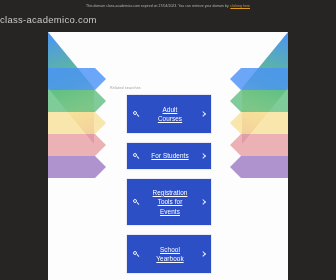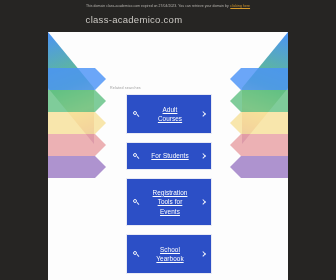"class-academico.com" .domain-title { text-align: center -> none }
